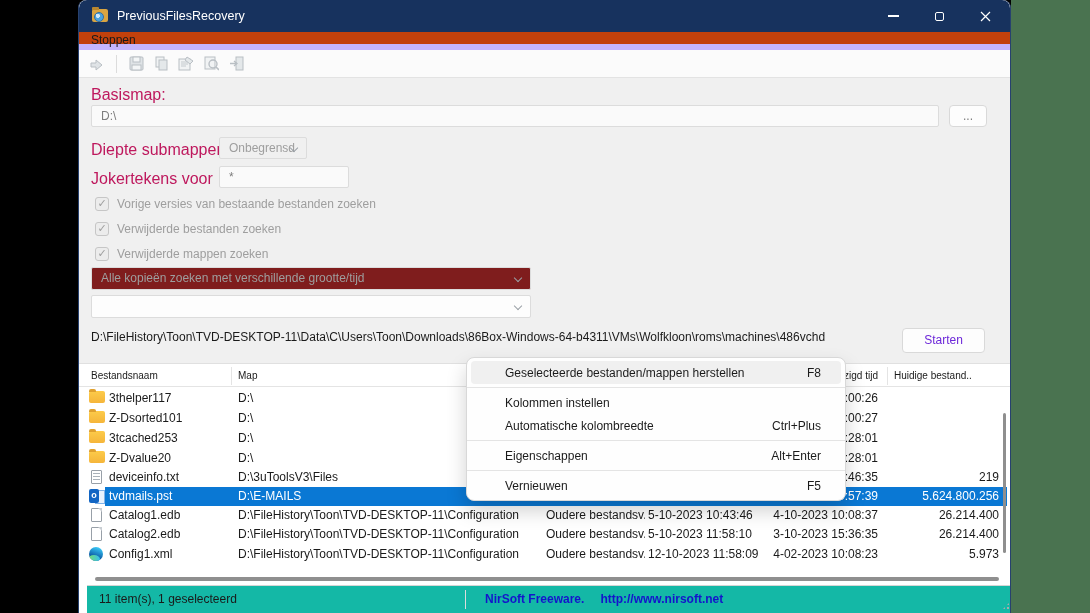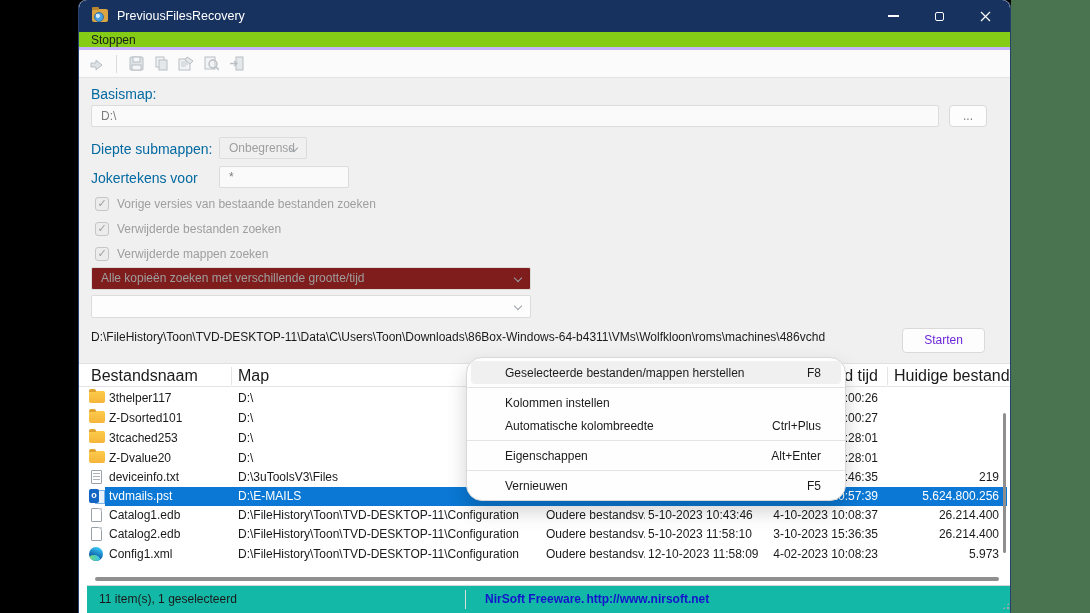"Stoppen" .menubar { background: #84cc16 -> #c2410c; border-bottom: 3px solid #c4b5fd -> 6px solid #c4b5fd }
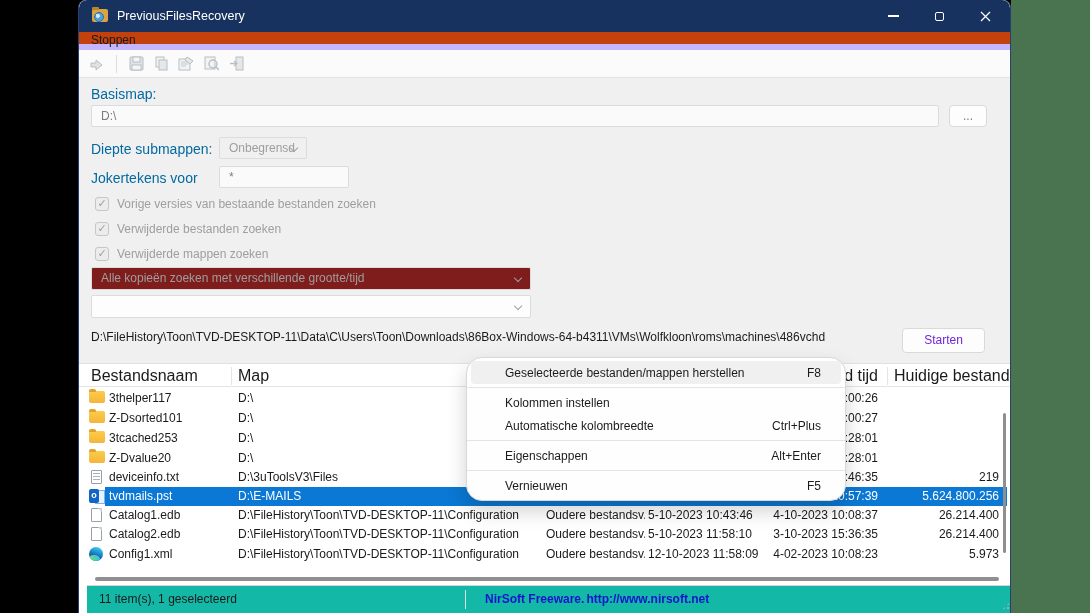"Basismap:" .lbl { color: #0369a1 -> #be185d; font-size: 14px -> 16px }
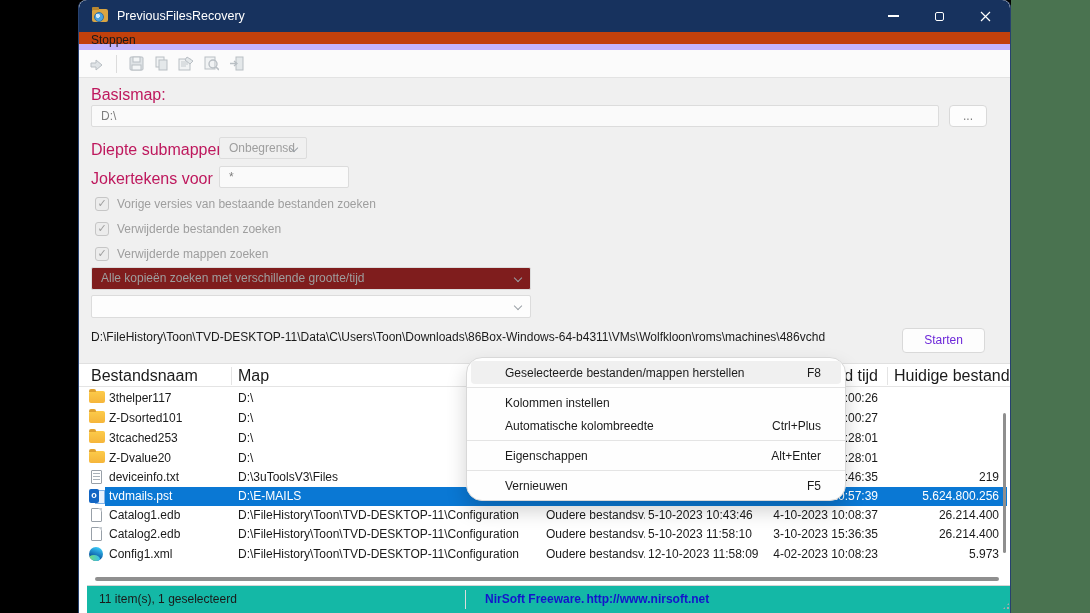"Bestandsnaam" .th { font-size: 16px -> 10px }
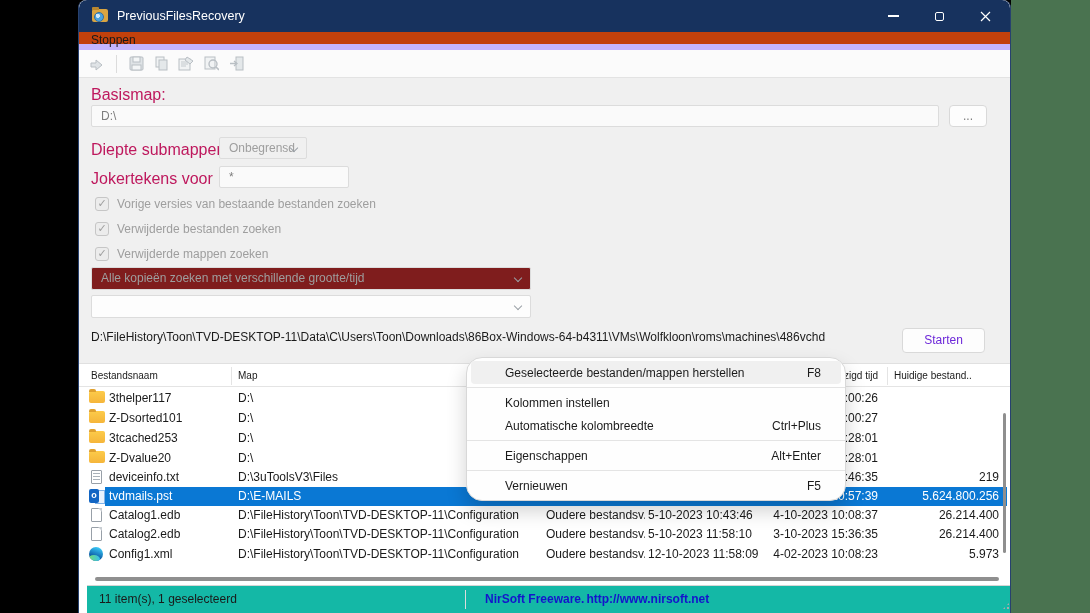"Geselecteerde bestanden/mappen" .ctxmenu { border-radius: 16px -> 8px }
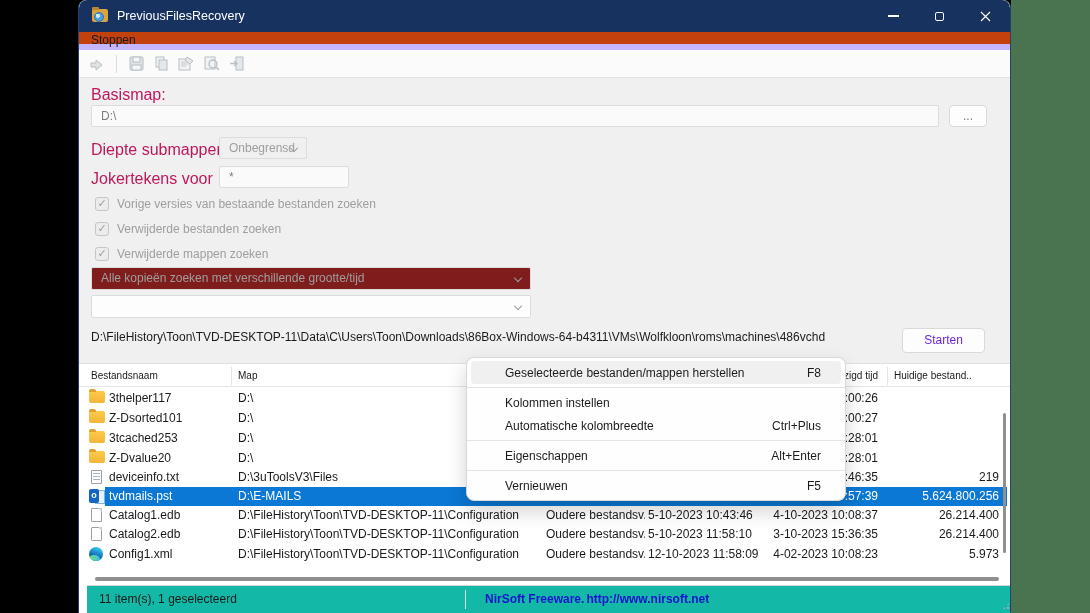"NirSoft Freeware." .st-brand { gap: 2px -> 16px }
